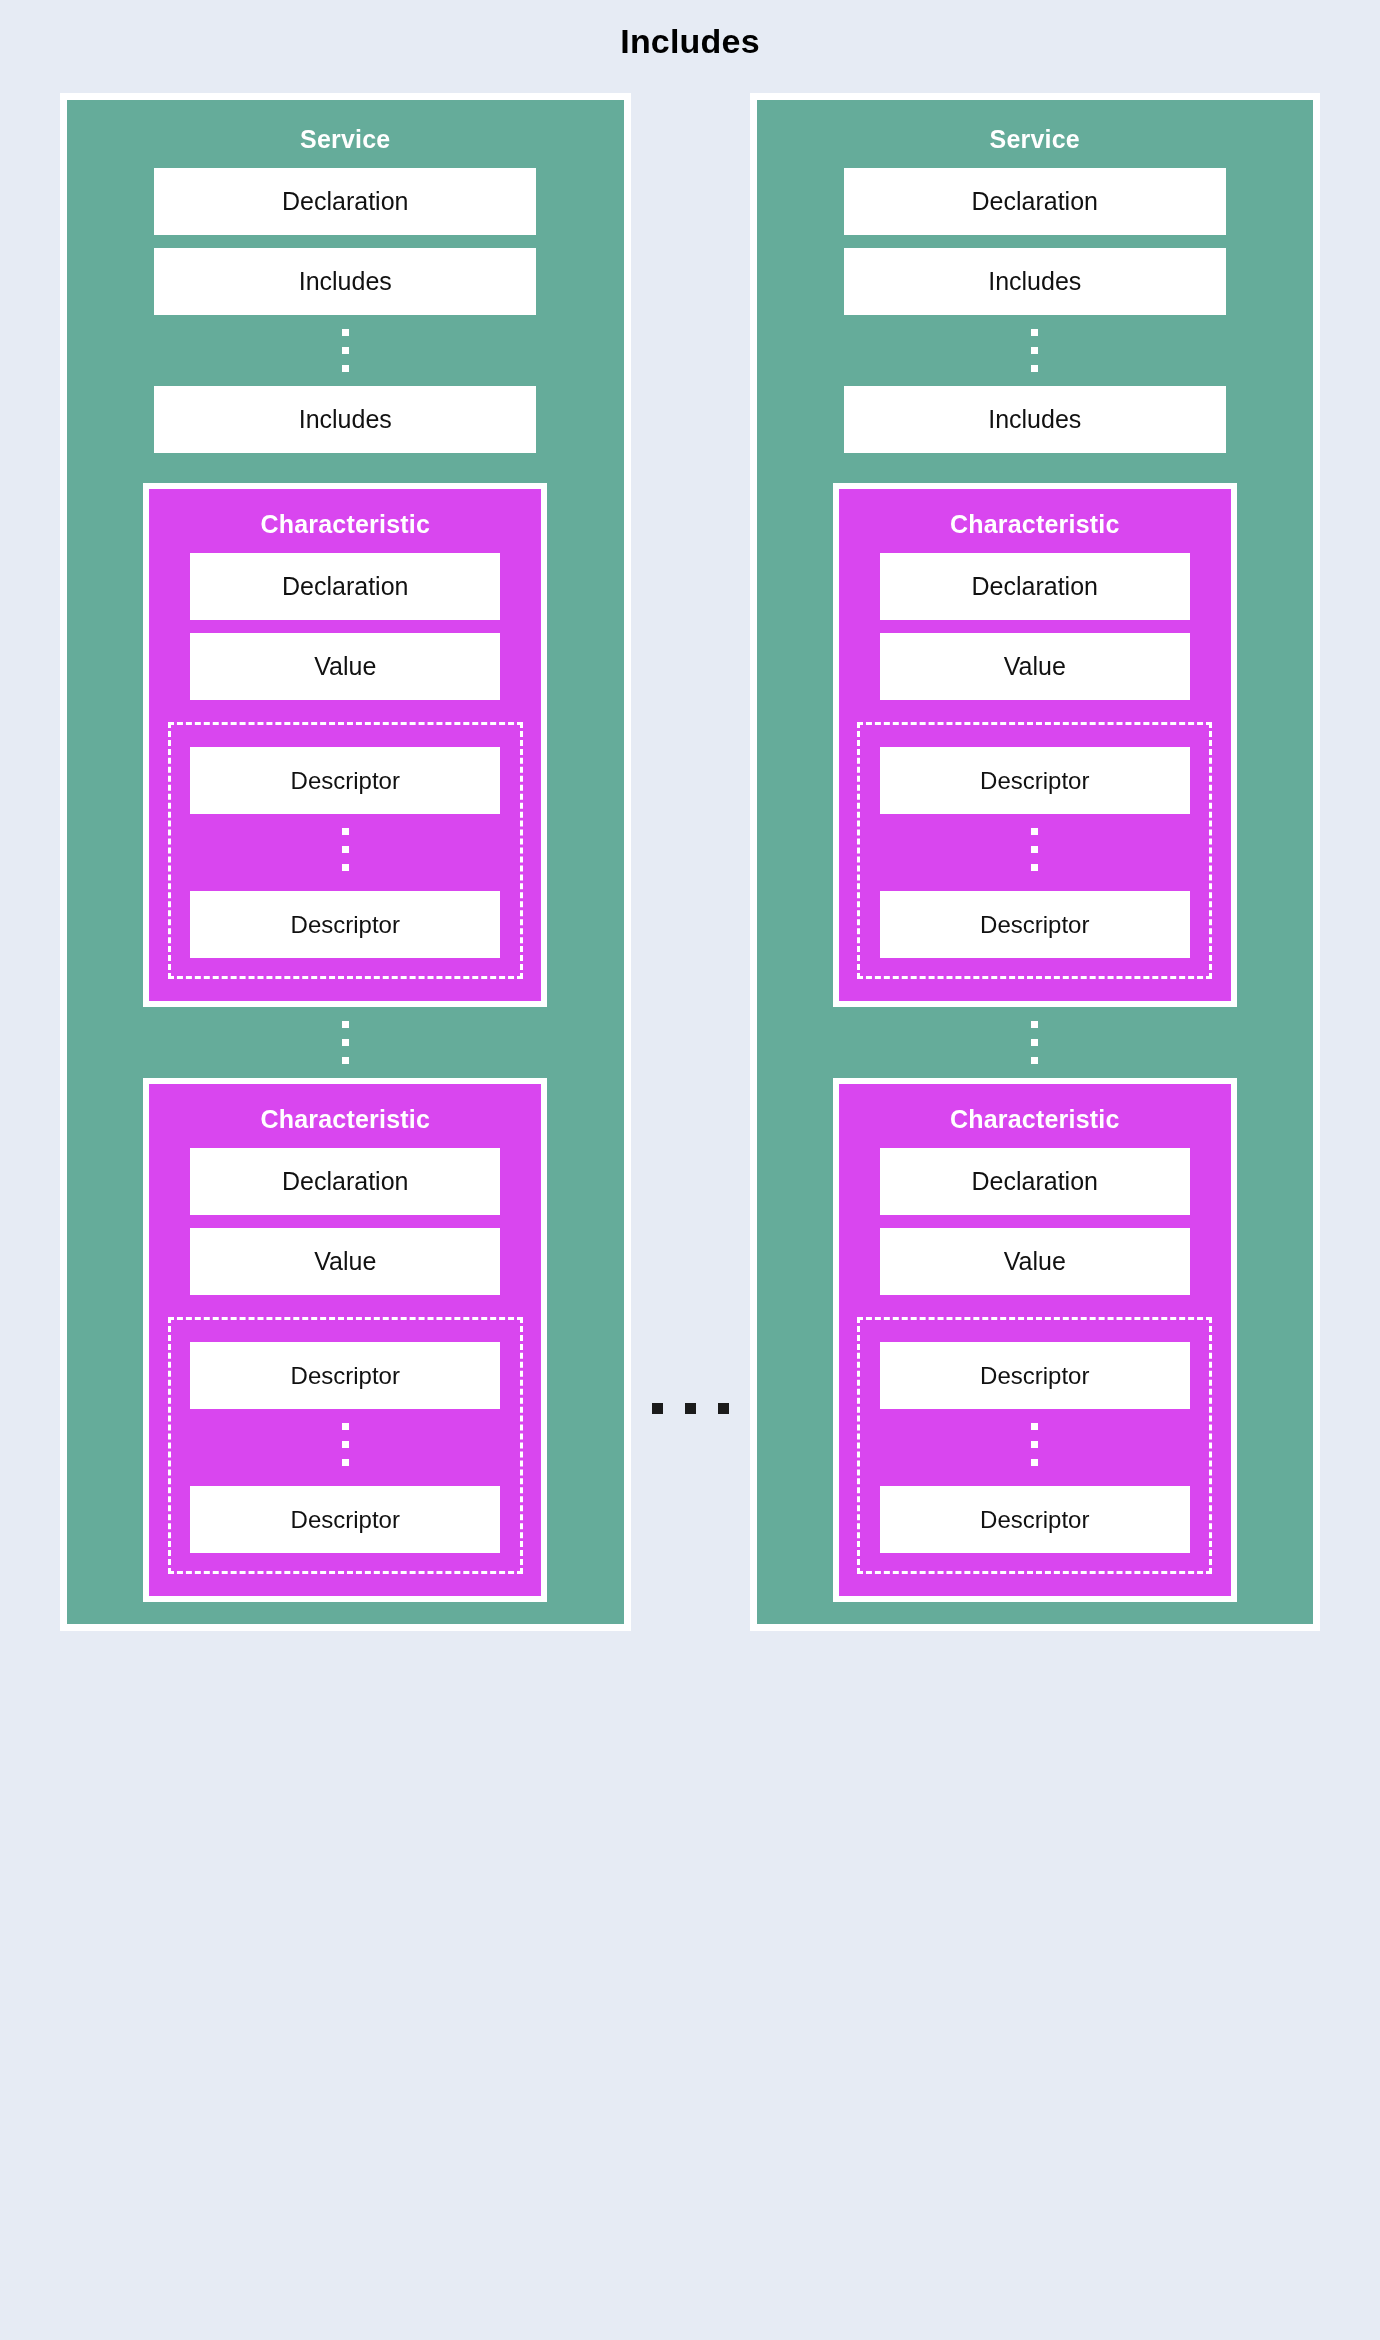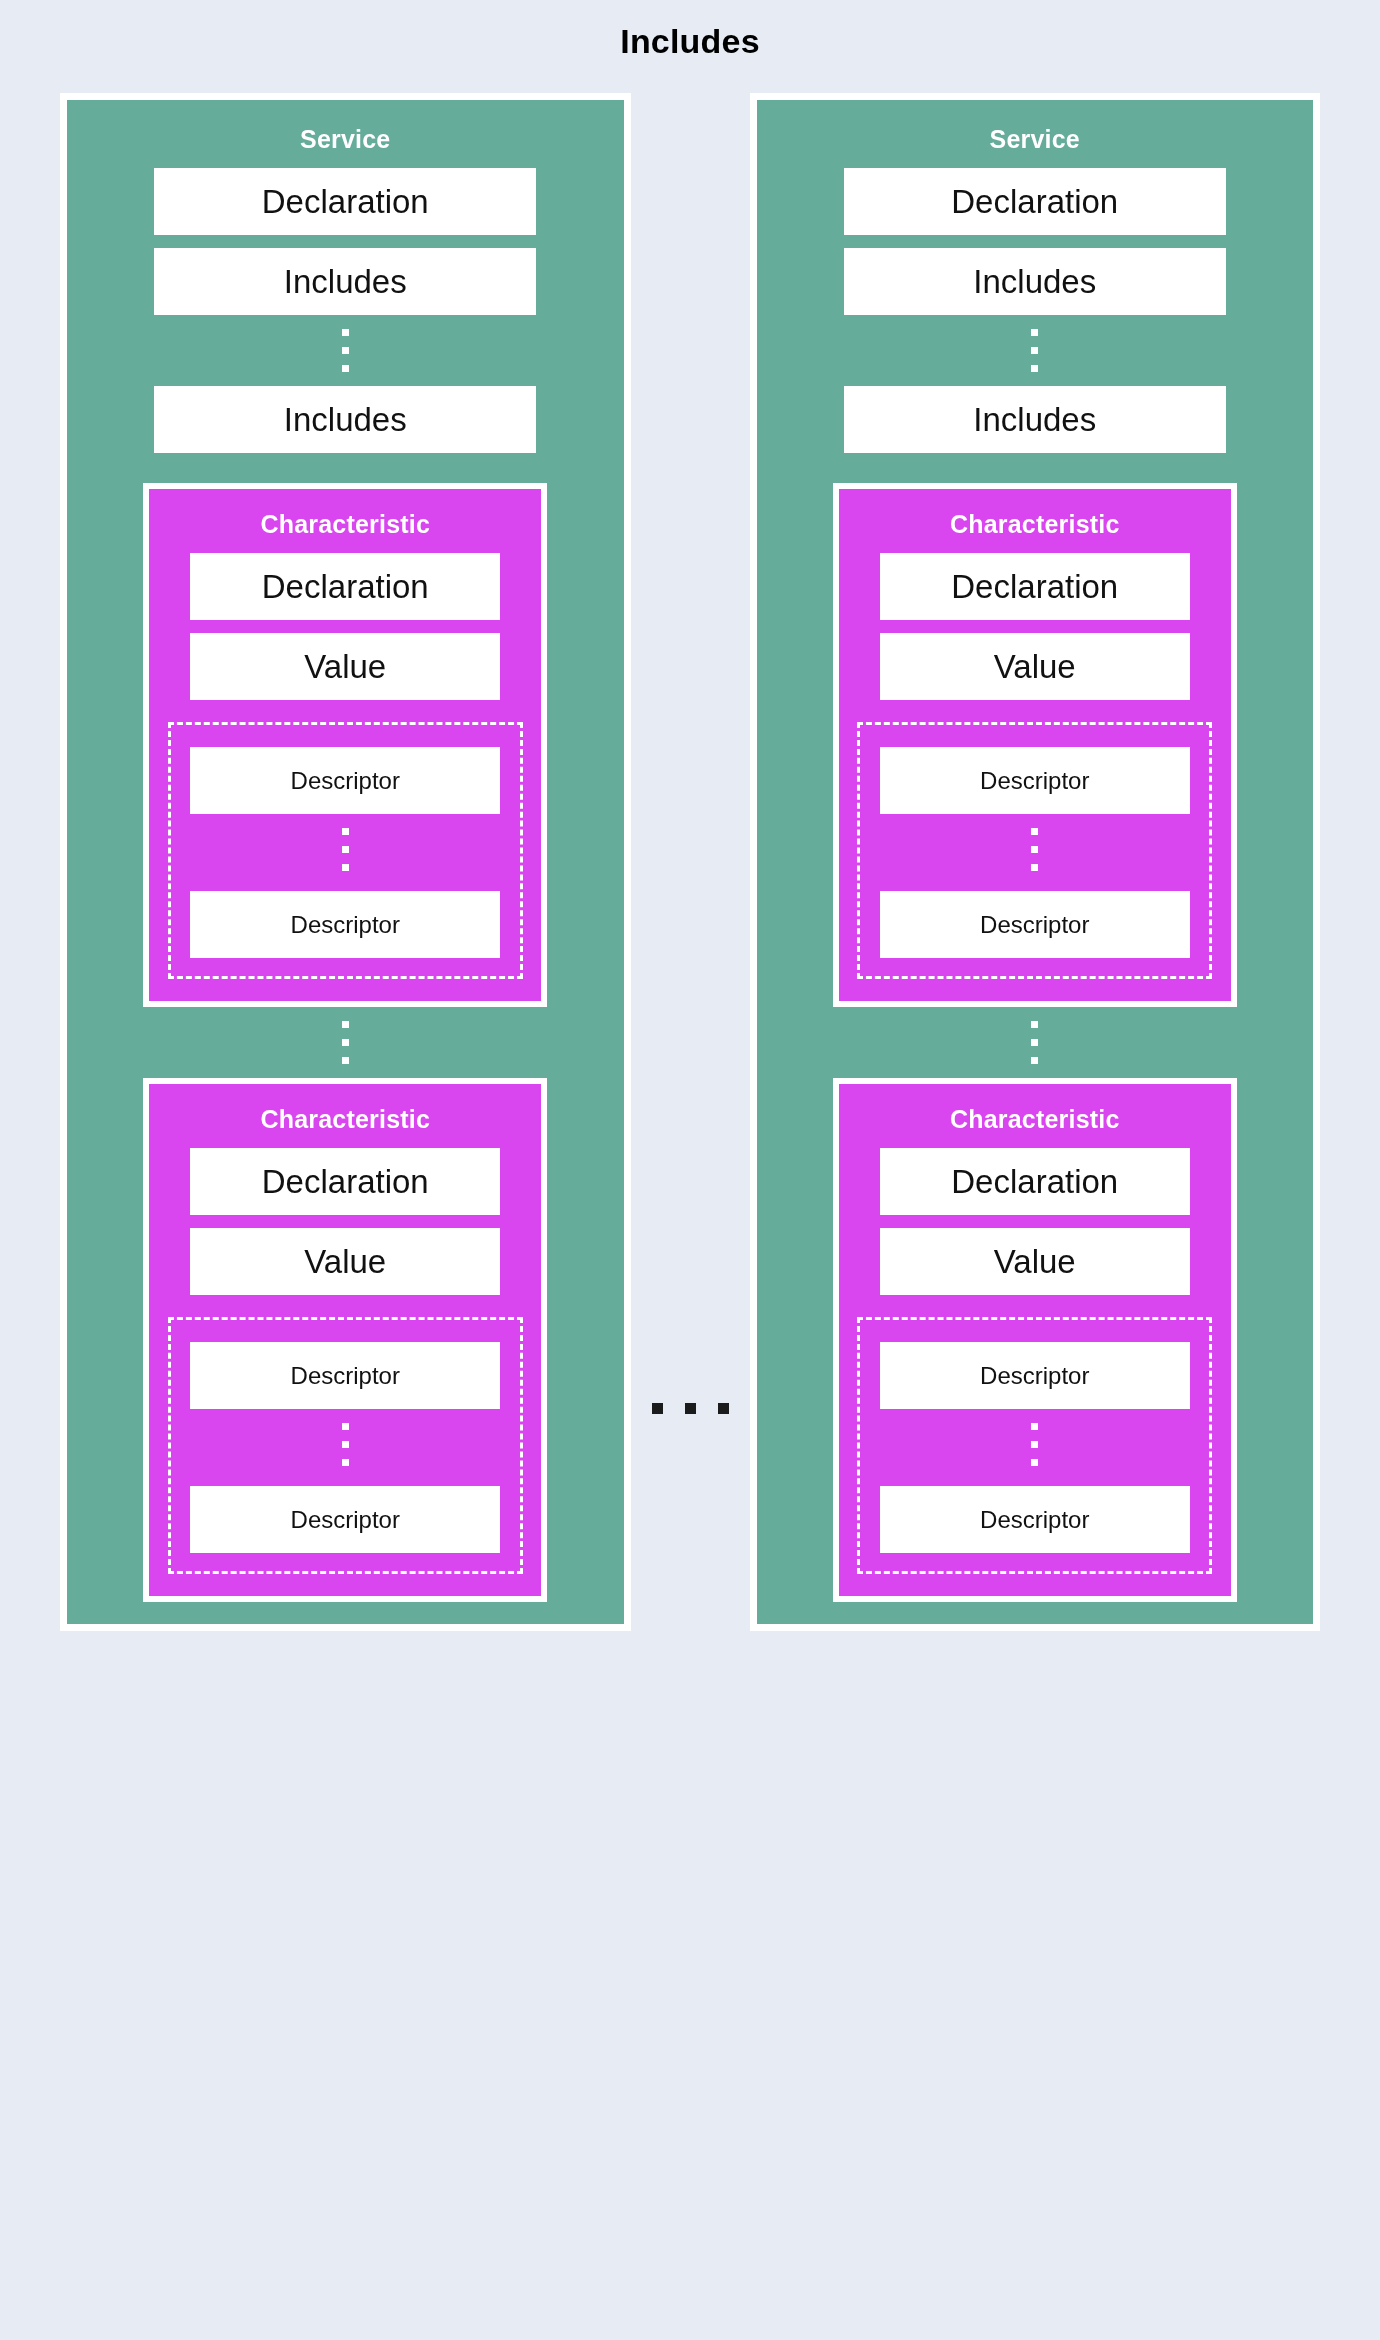"Declaration" .leaf { font-size: 33px -> 25px }
